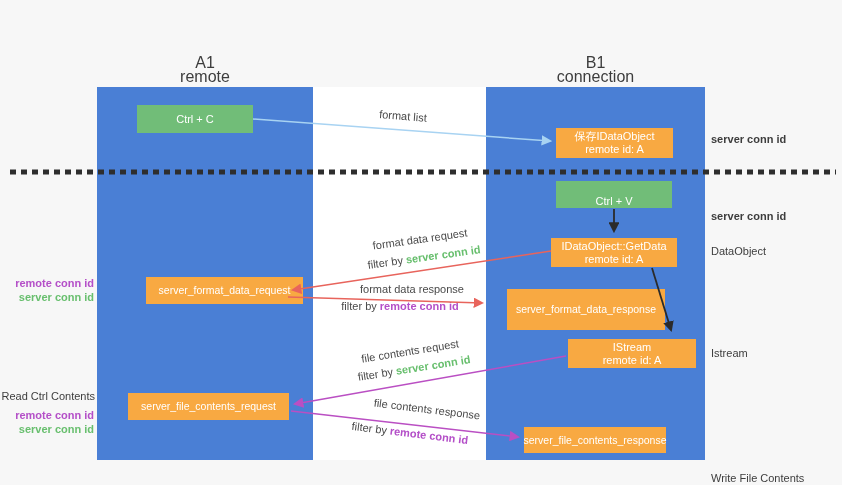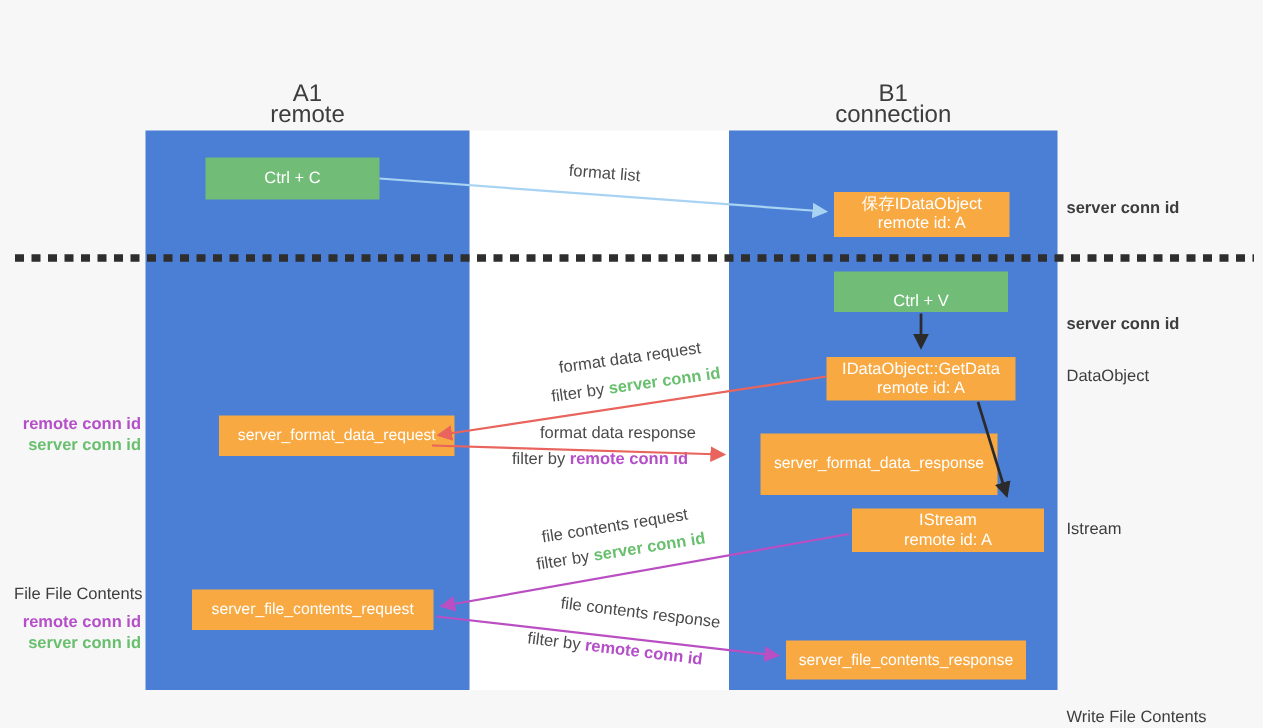"File File Contents" div.llabel { text: File File -> Read Ctrl }
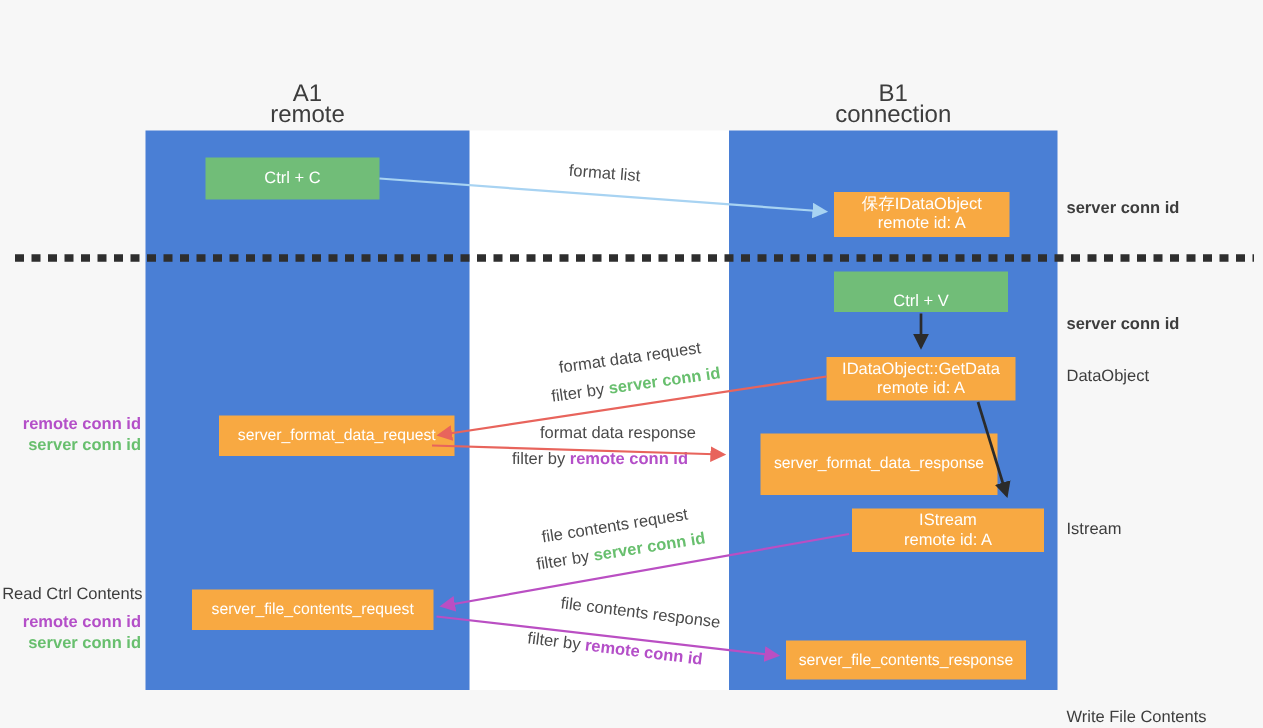"server_file_contents_response" #box-file-response { width: 160px -> 142px }
